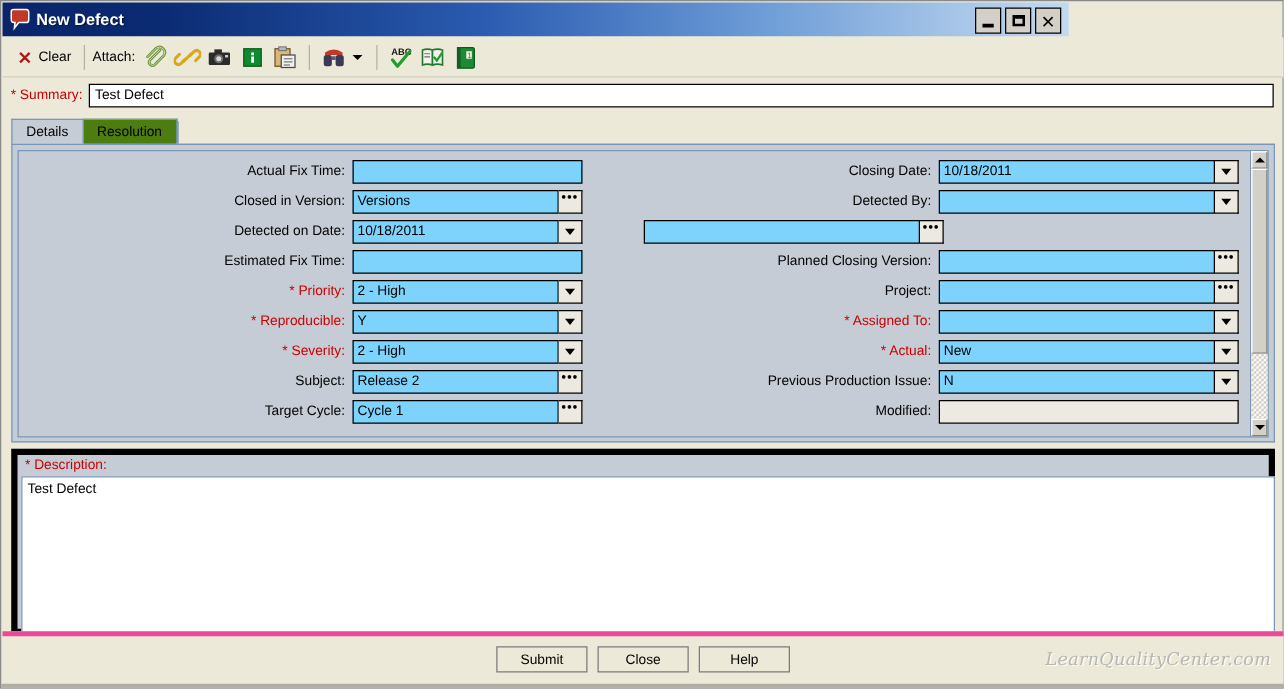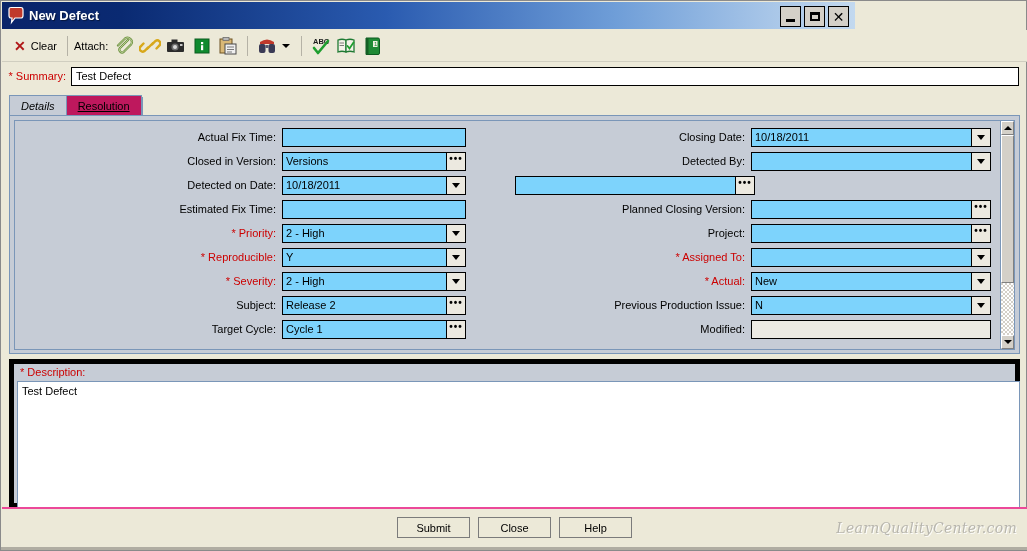"Details" .tab.active { font-style: italic -> none }
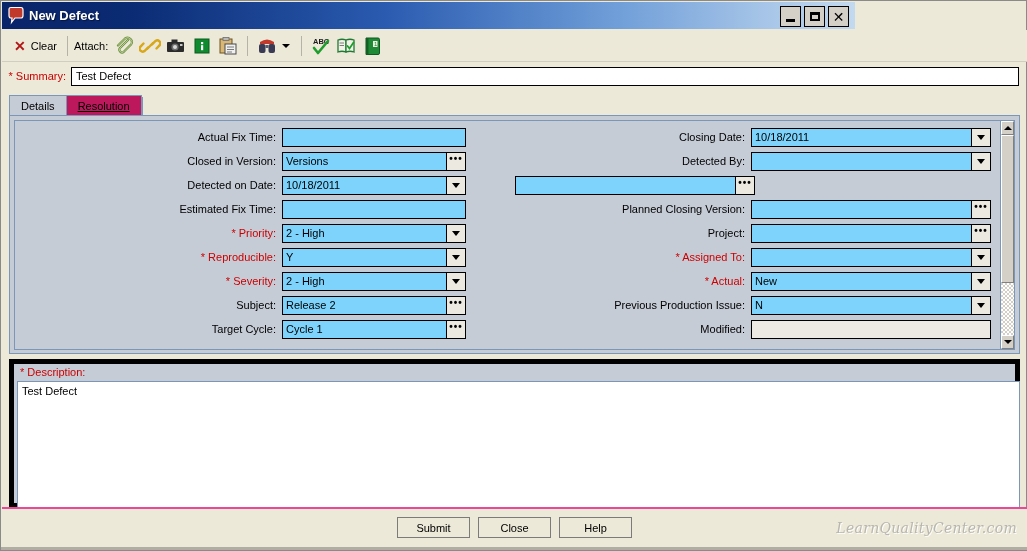"Resolution" .tab.inactive { background: #be185d -> #4d7c0f; text-decoration: underline -> none }
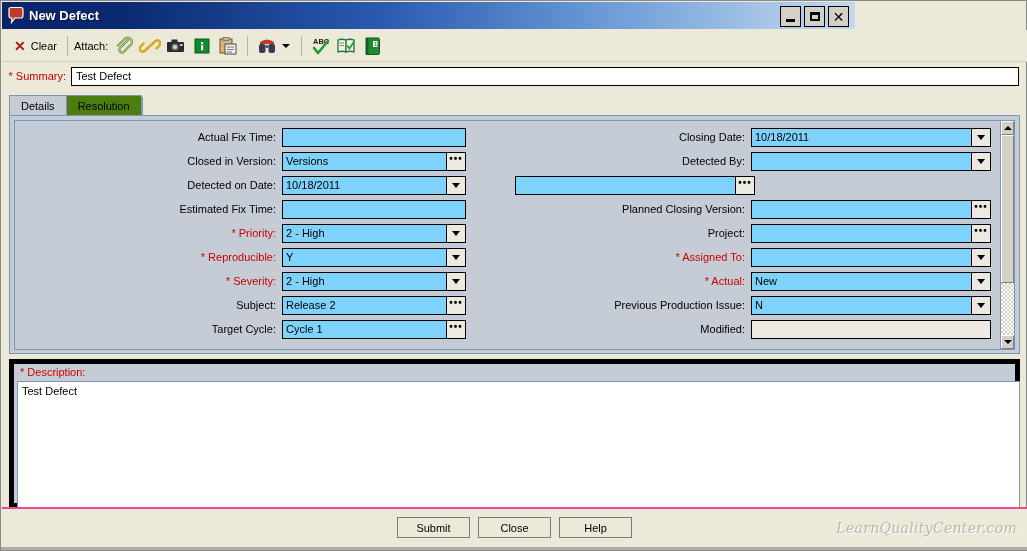"Submit" .footer { border-top: 2px solid #ec4899 -> 4px solid #ec4899 }
